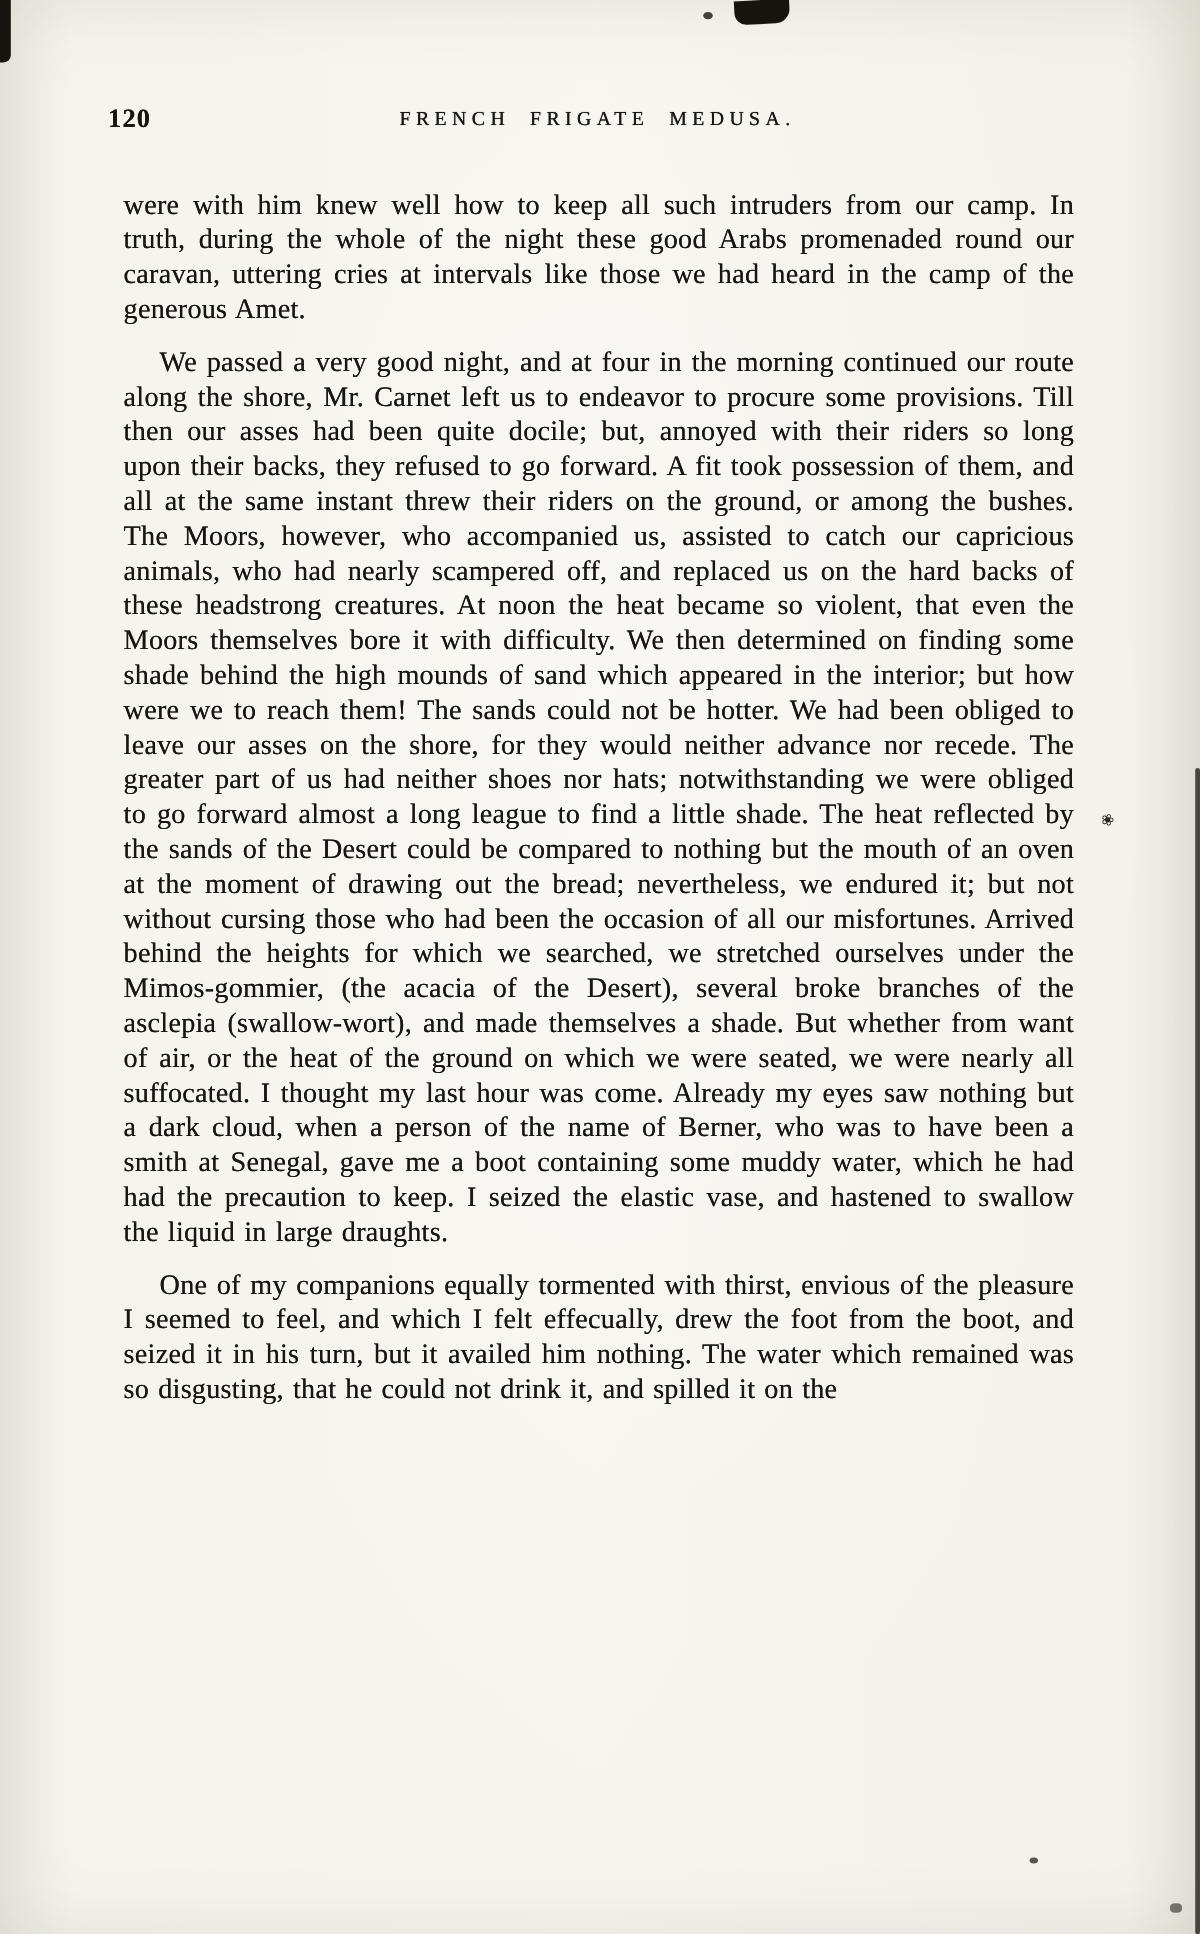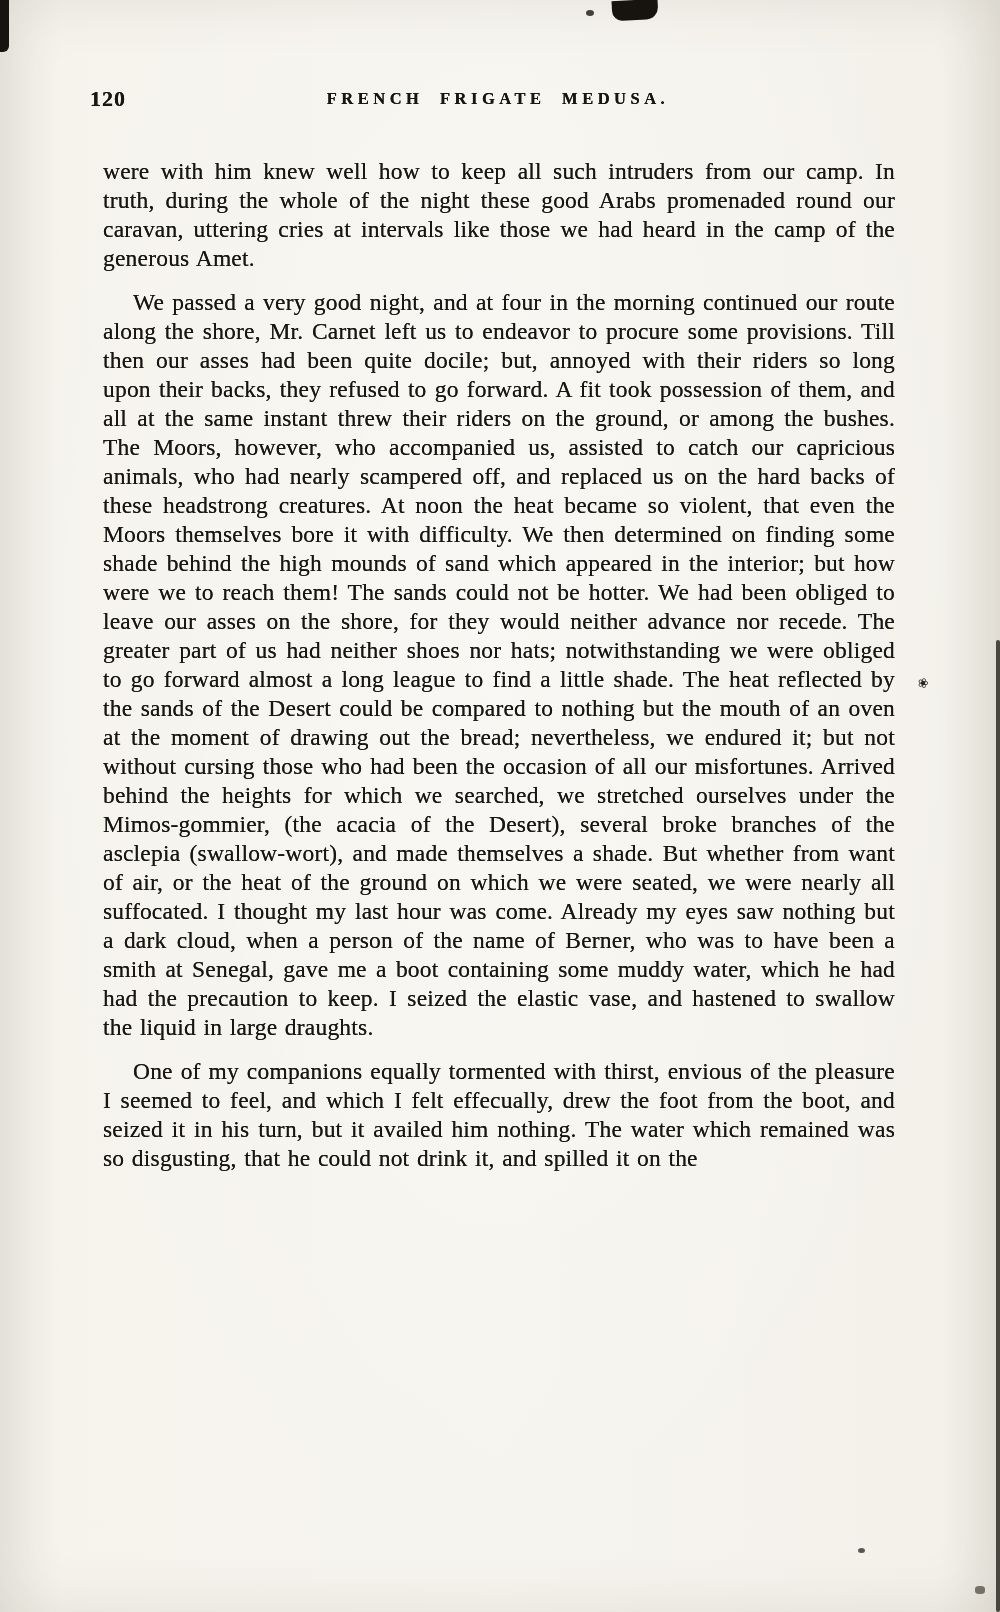"FRENCH FRIGATE MEDUSA." .running-title { font-weight: bold -> normal }
